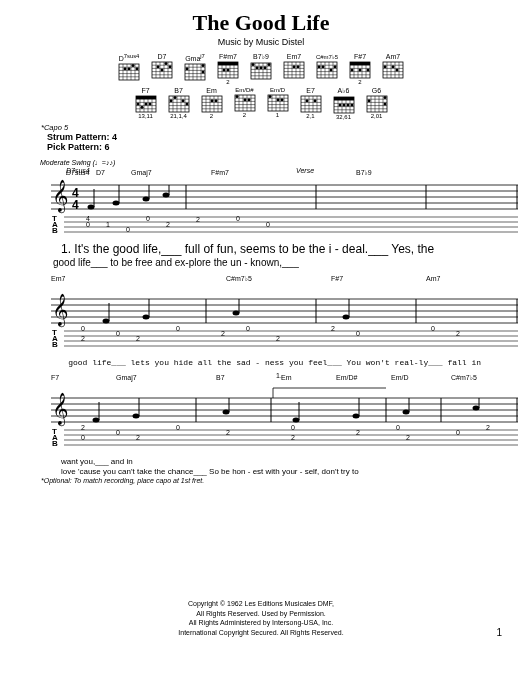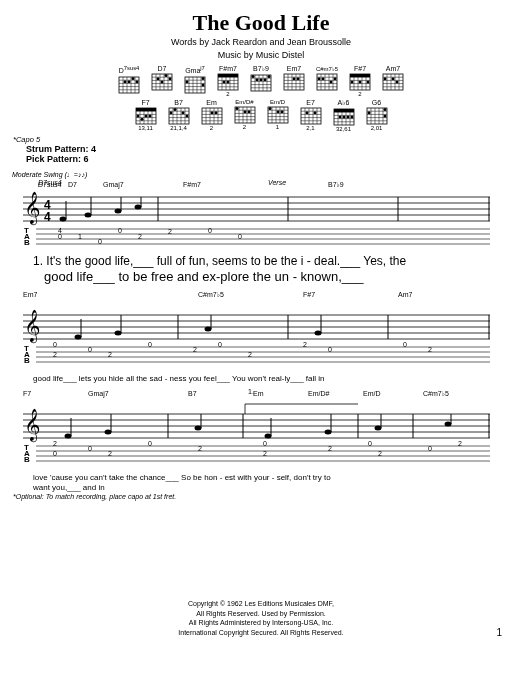"The Good Life" .page { padding: 10px 8px -> 10px 36px }
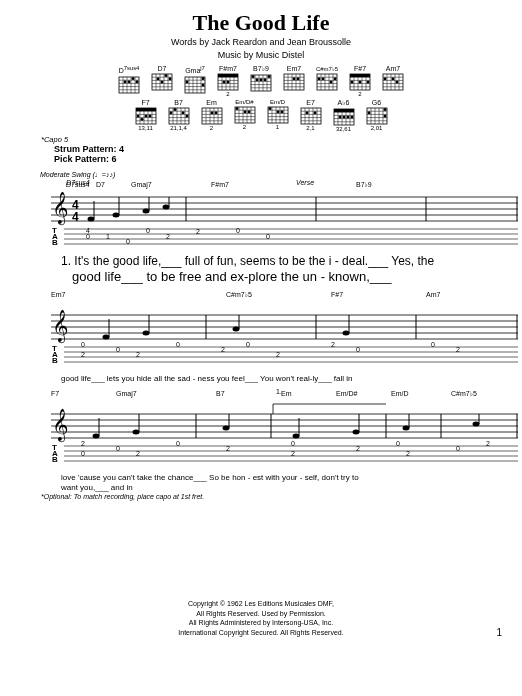"Words by Jack Reardon and" div { html: <div>Words by Jack Reardon and Jean Broussolle</div> -> none }
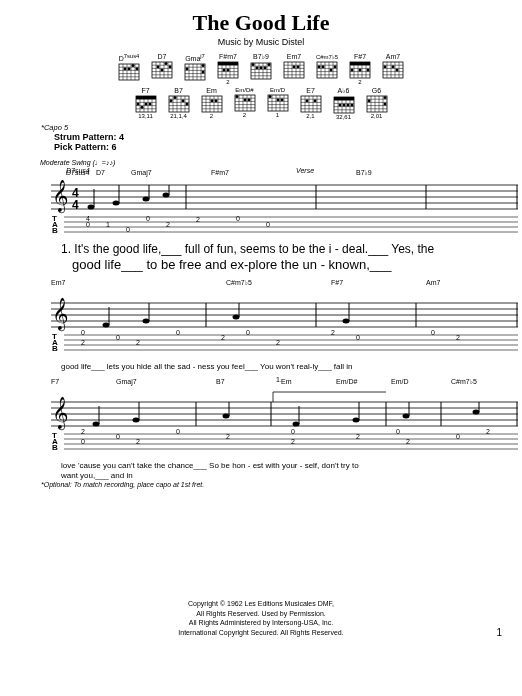"Strum Pattern: 4" .strum-section { margin-left: 18px -> 11px }
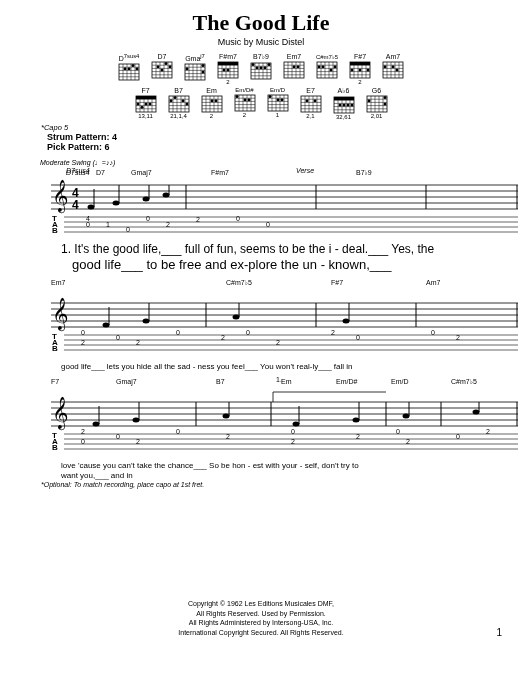"good life___ to be free" div { font-size: 13px -> 10px; margin: 0 5px 1px 36px -> 0 5px 1px 17px }
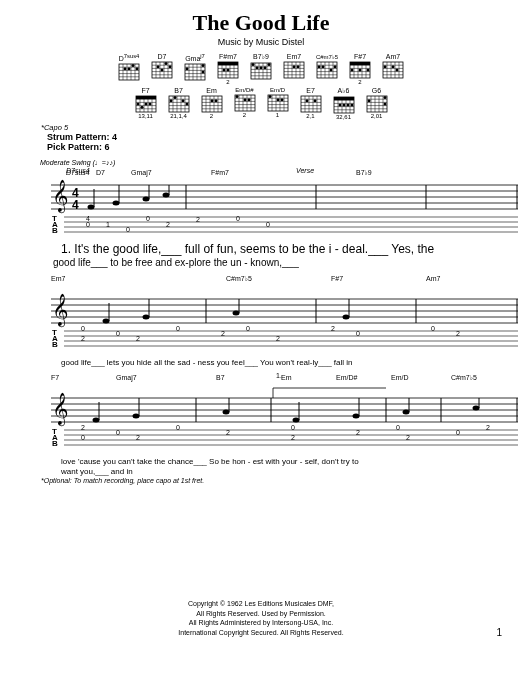"good life___ lets you hide" div { font-family: Liberation Sans, sans-serif -> Liberation Mono, monospace; text-align: none -> right }
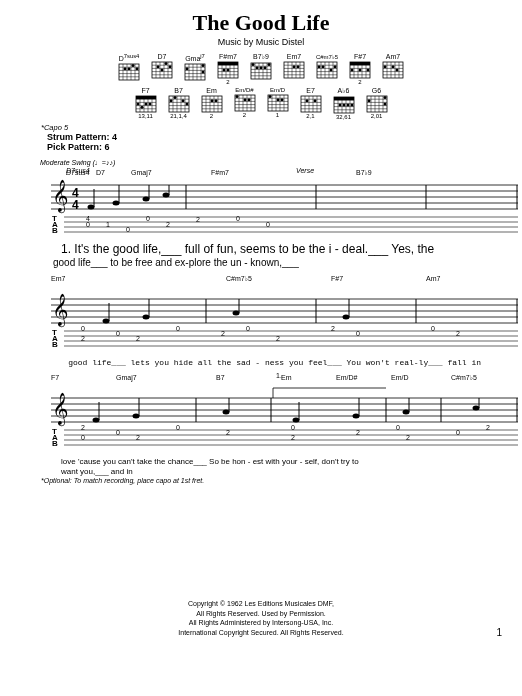"love 'cause you can't take" div { order: before "want you,___ and in" -> after "want you,___ and in" }
